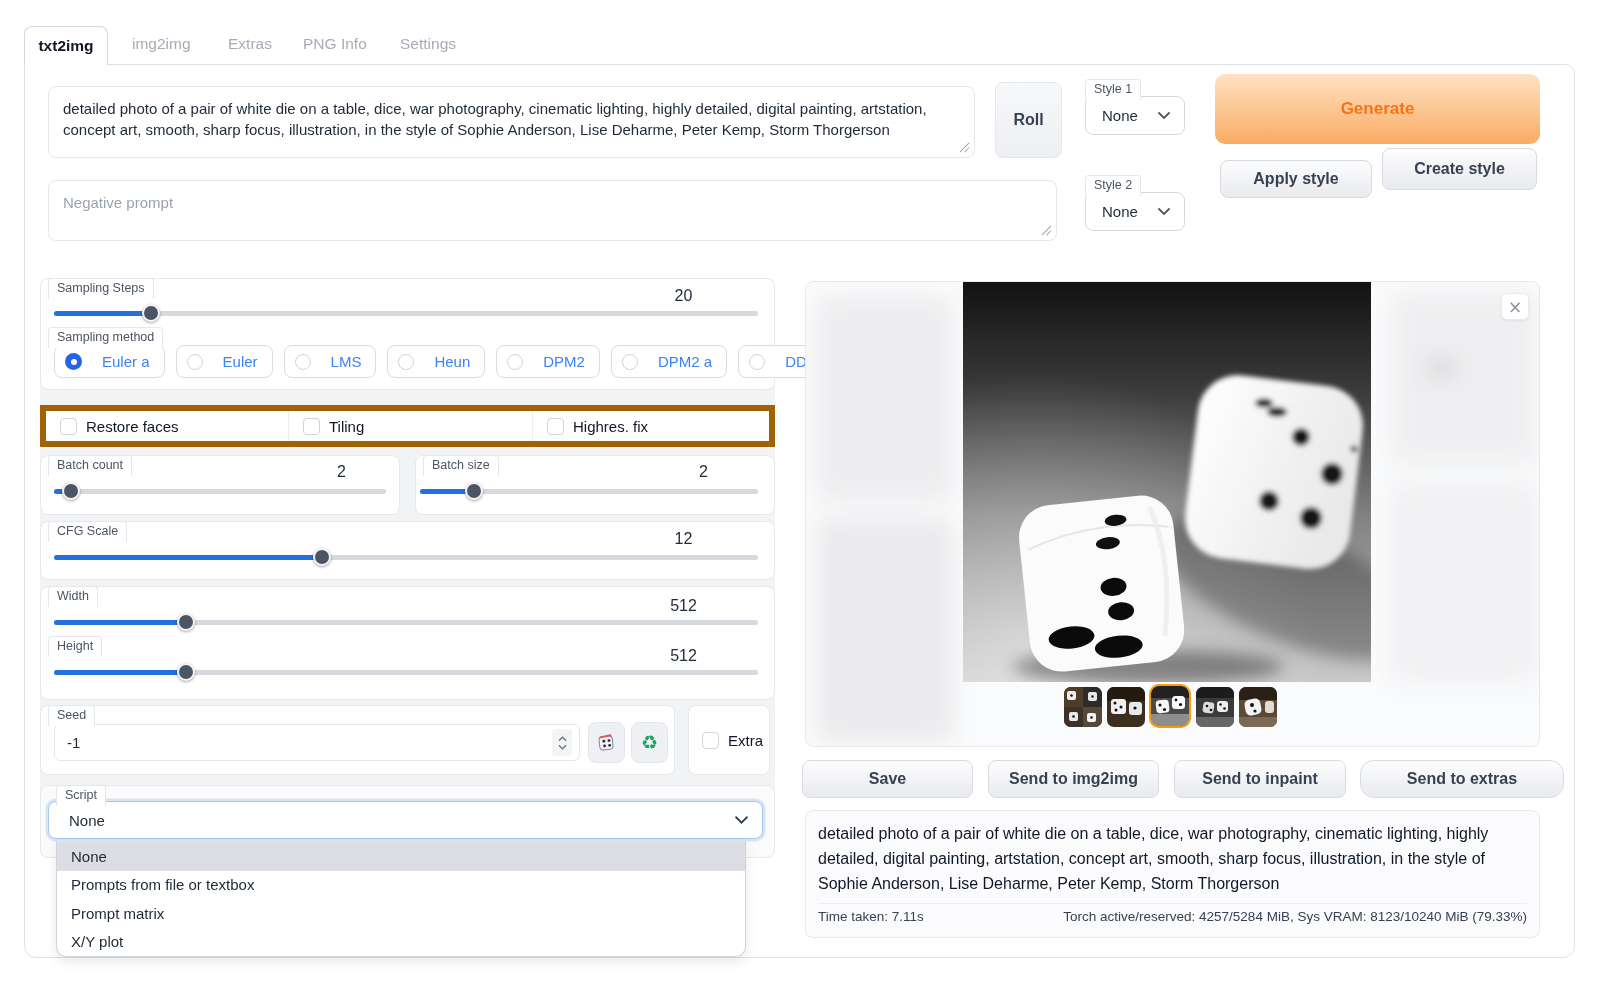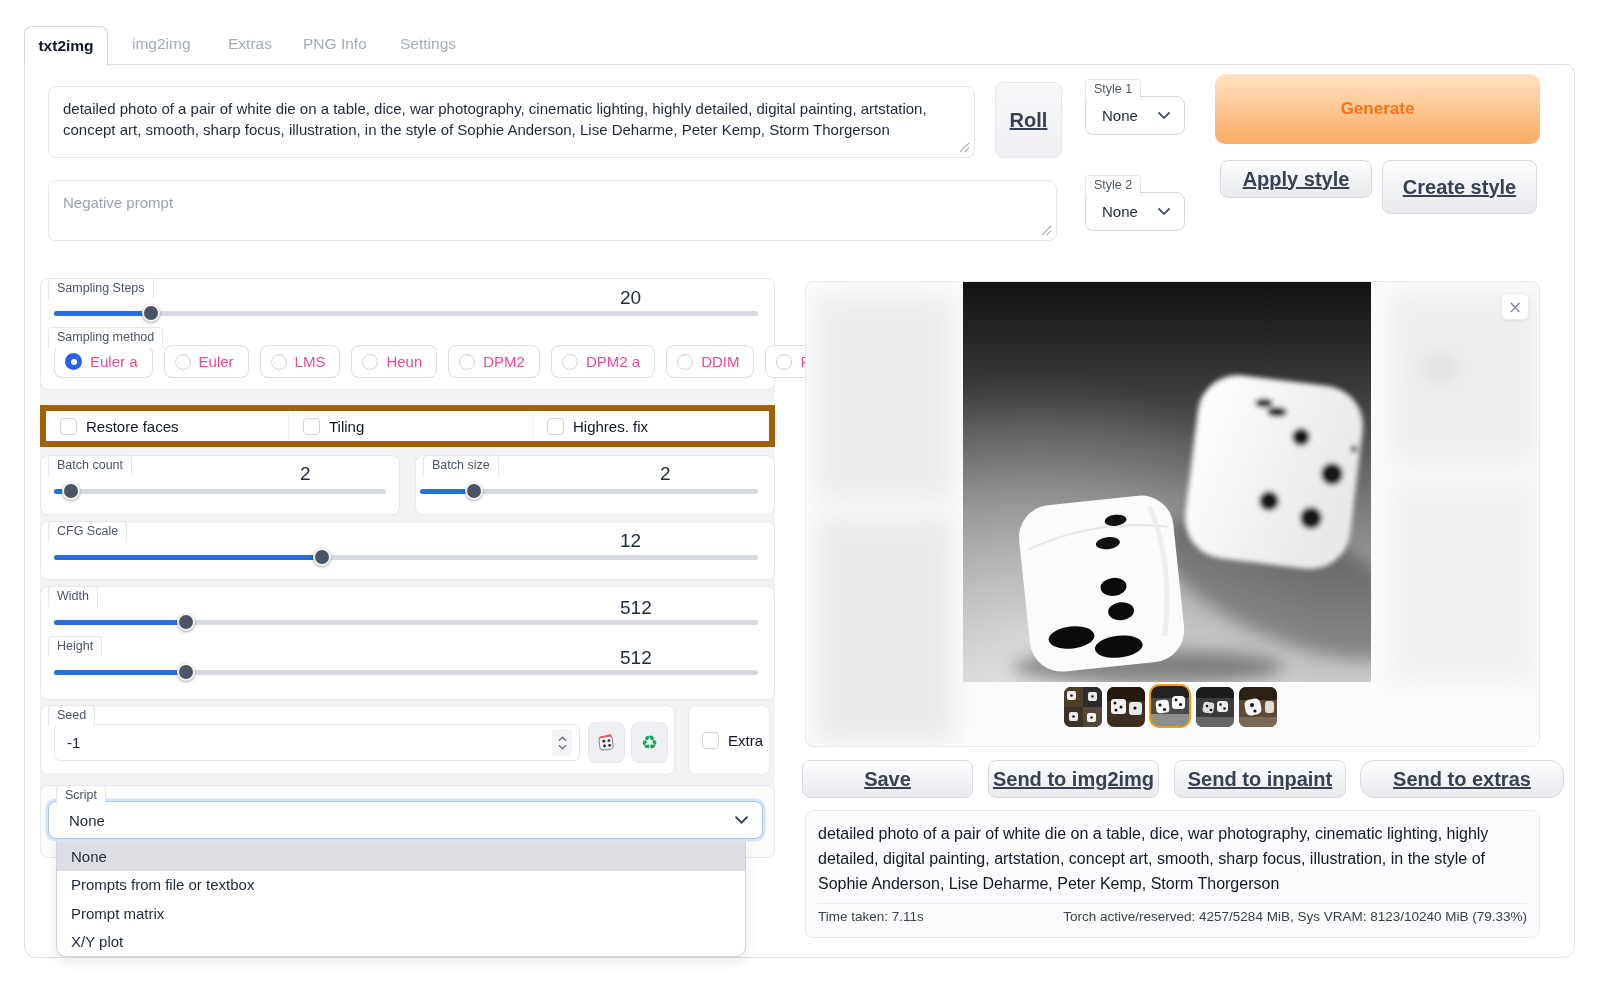"Roll" .gbtn { font-size: 20px -> 16px; text-decoration: underline -> none }
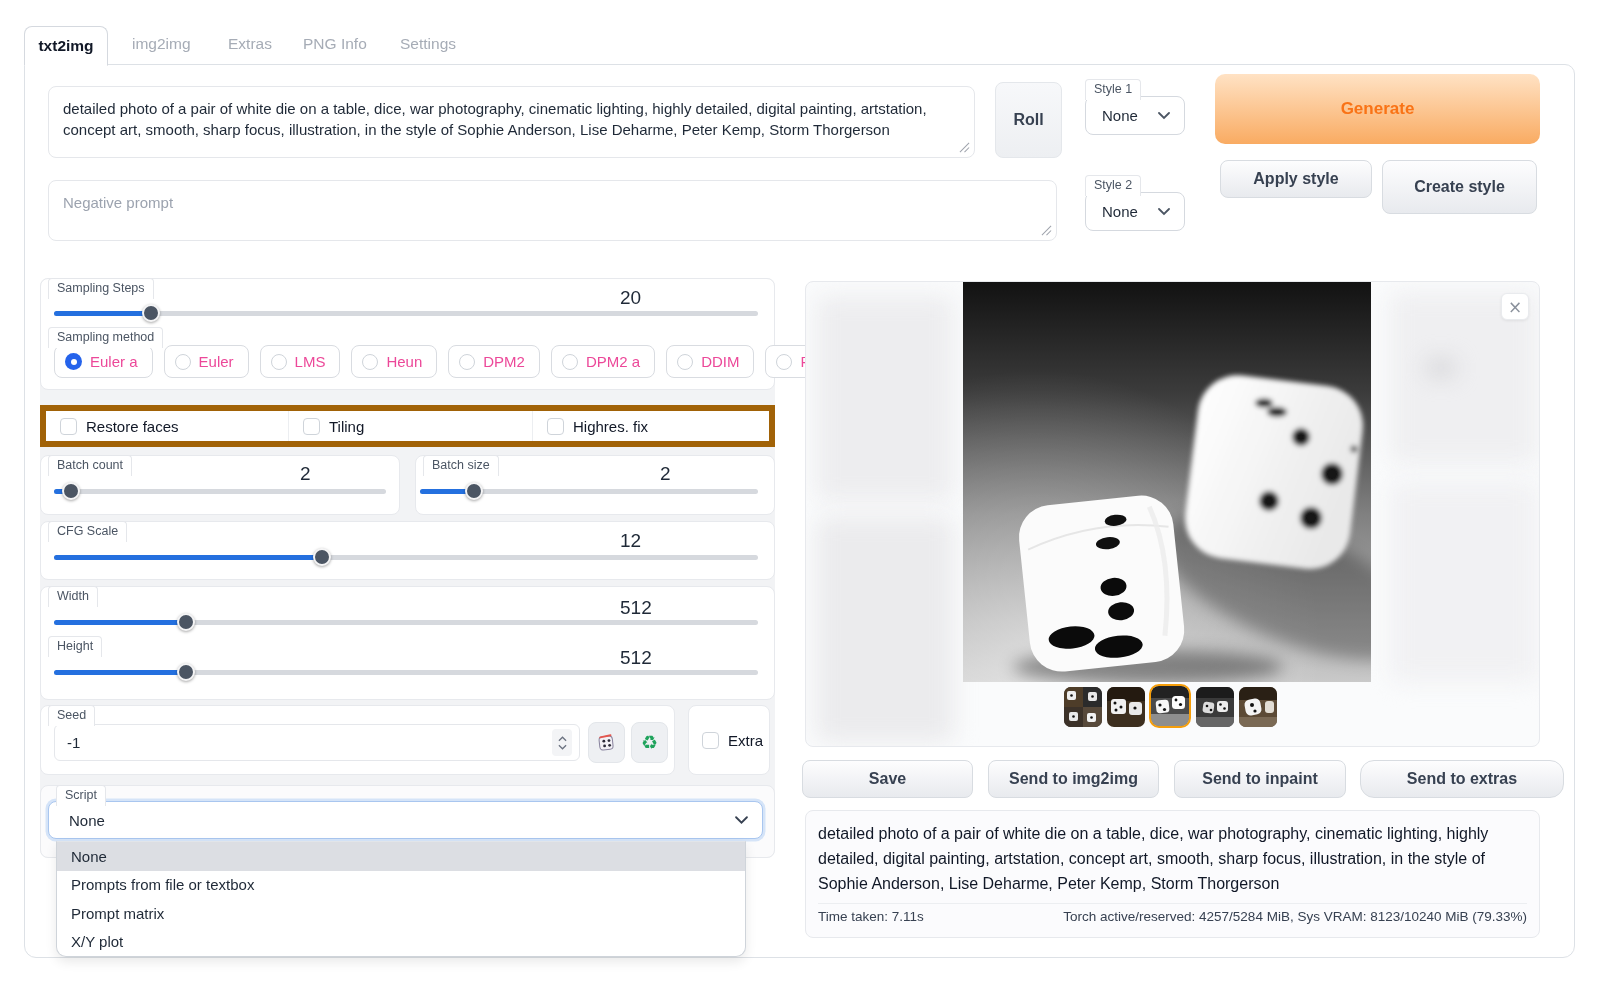"Create style" div.abs { height: 54px -> 42px; top: 160px -> 148px }
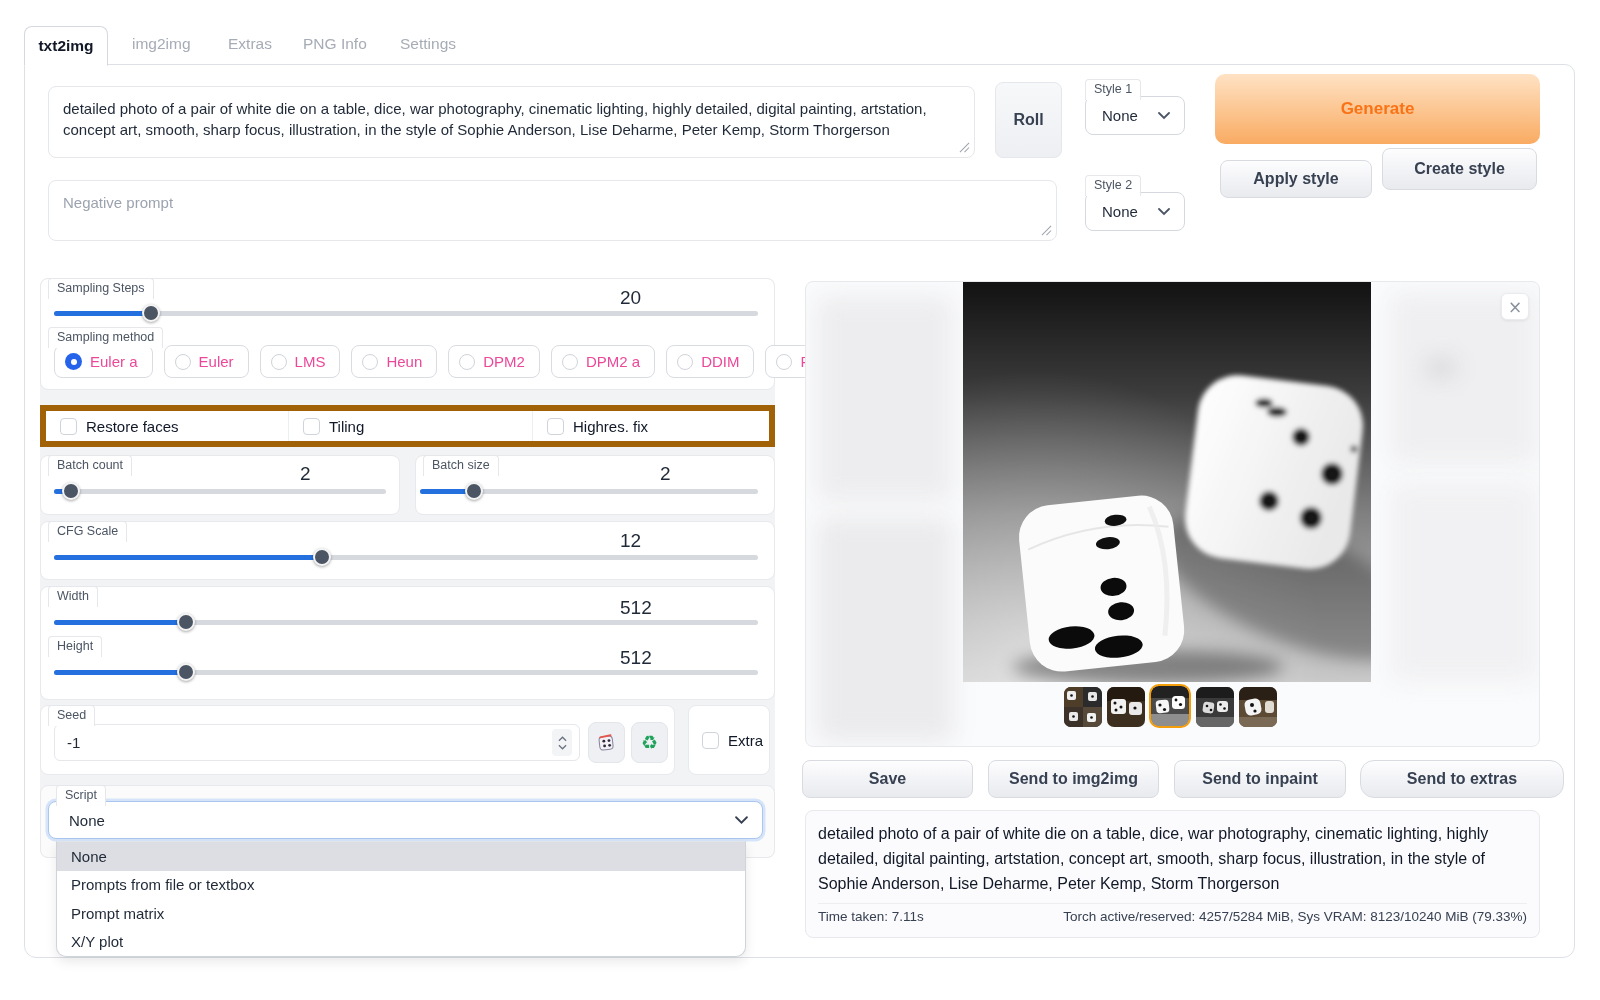"20" .val { font-size: 19px -> 16px; text-align: left -> center }
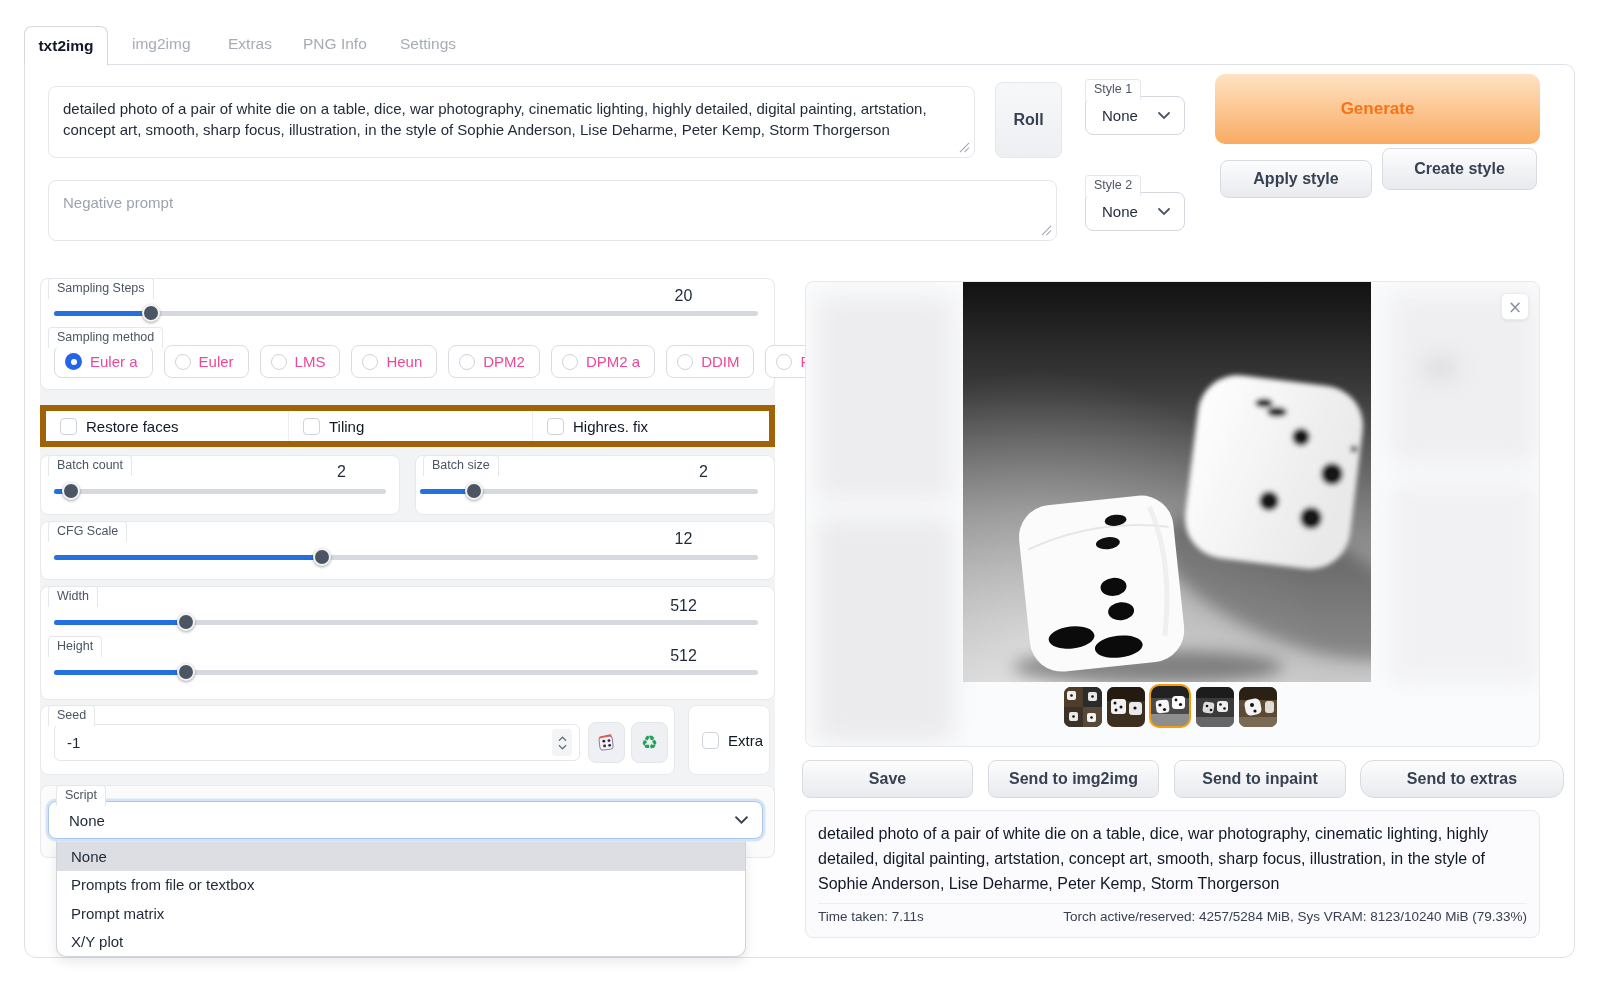"Euler a" .radio-chip { color: #ec4899 -> #3b82f6; gap: 8px -> 20px }
